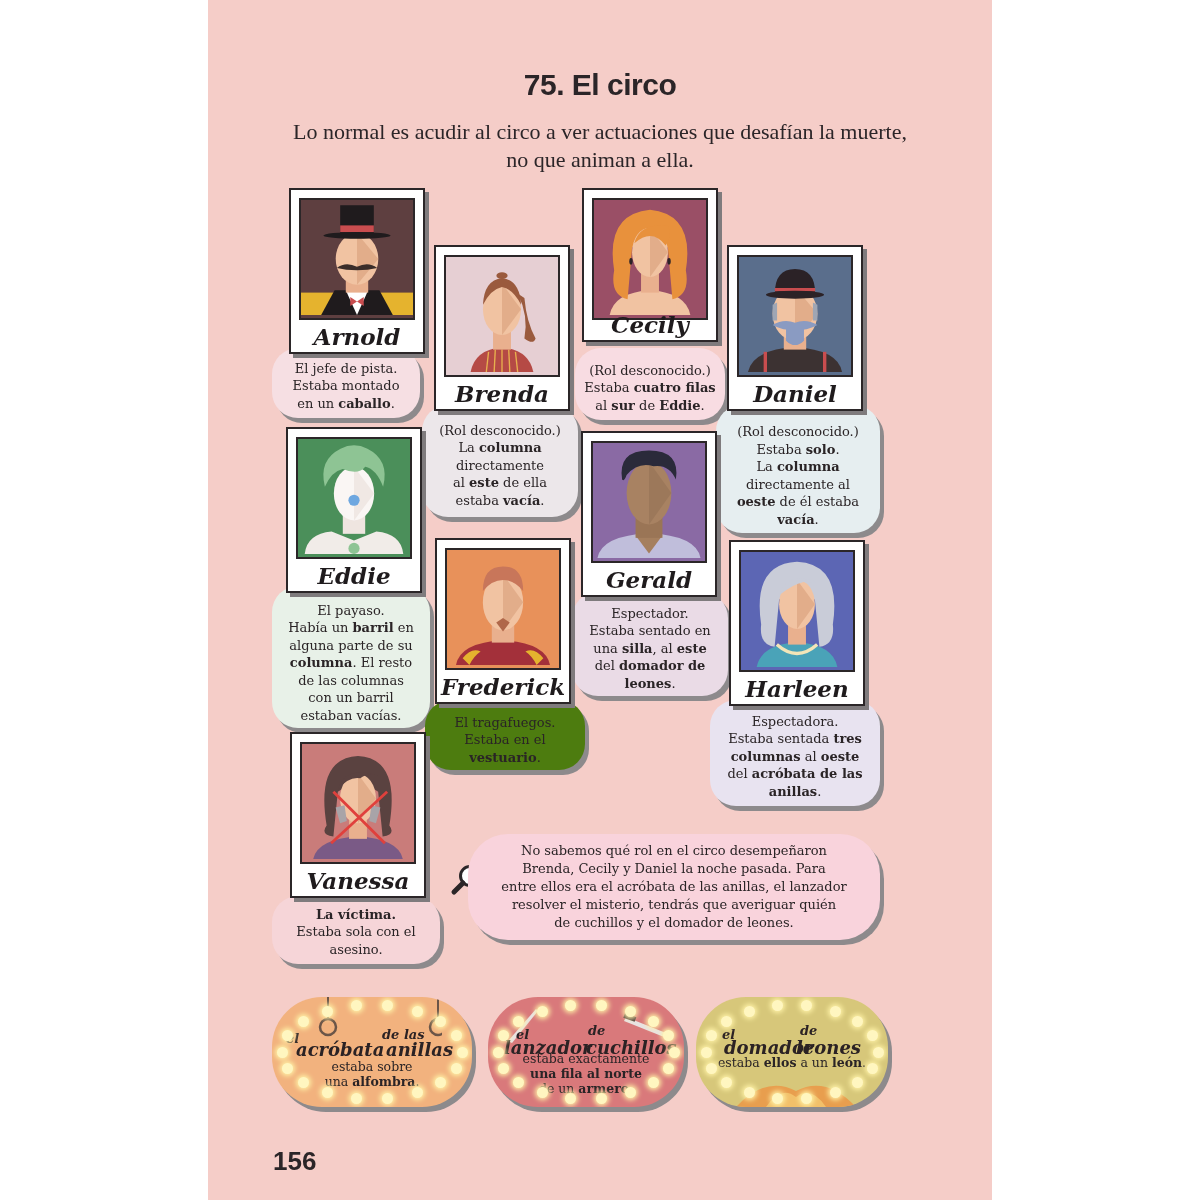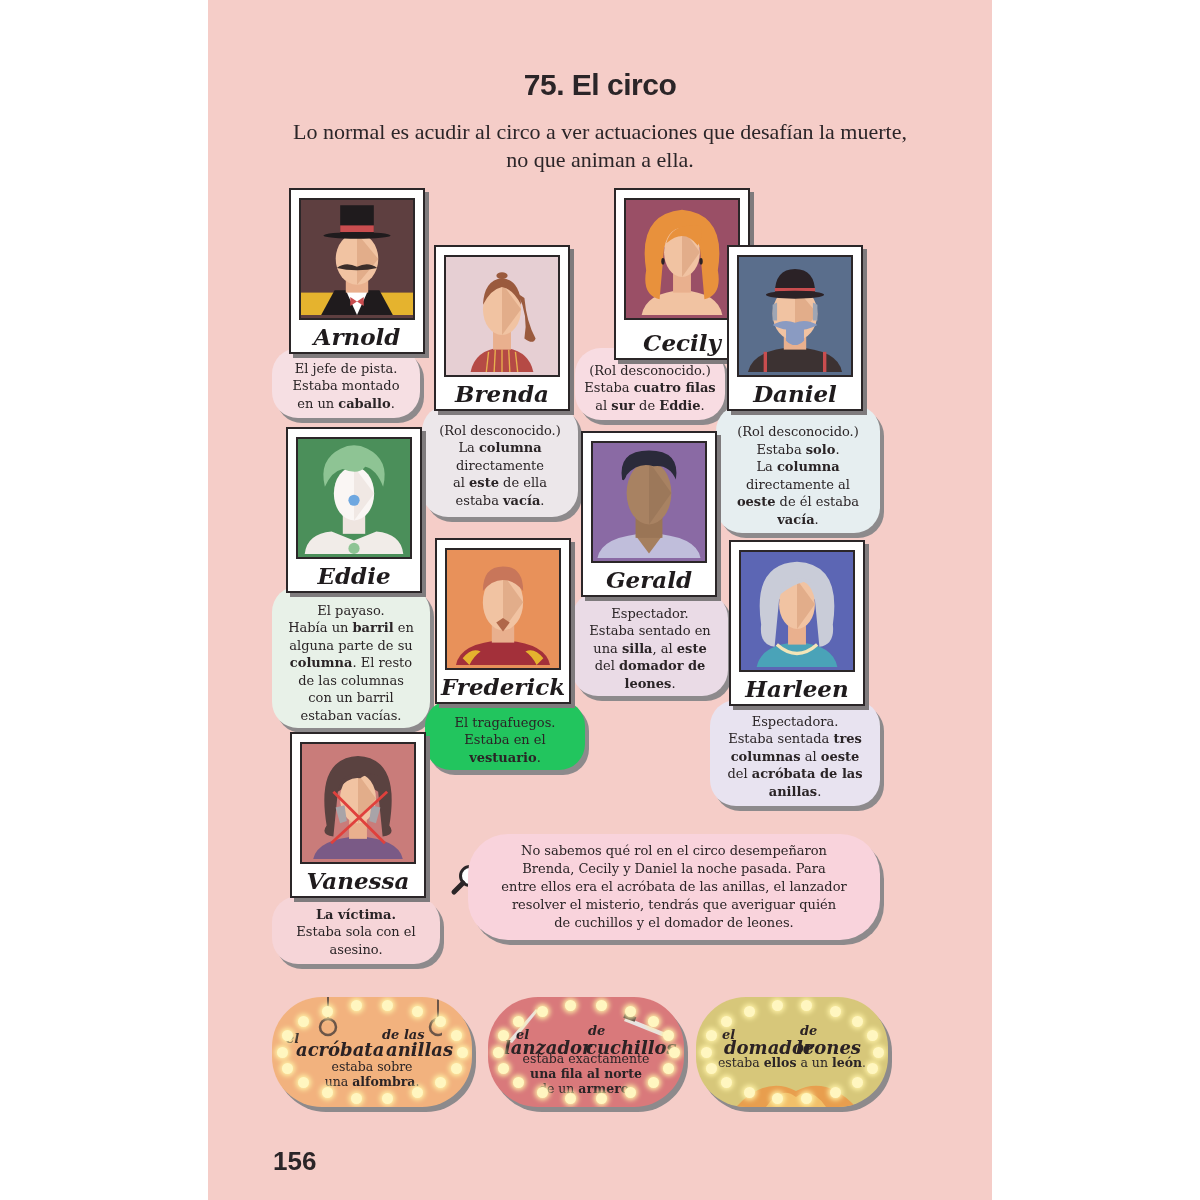"Cecily" div.polaroid { height: 172px -> 154px; margin-left: 32px -> none }
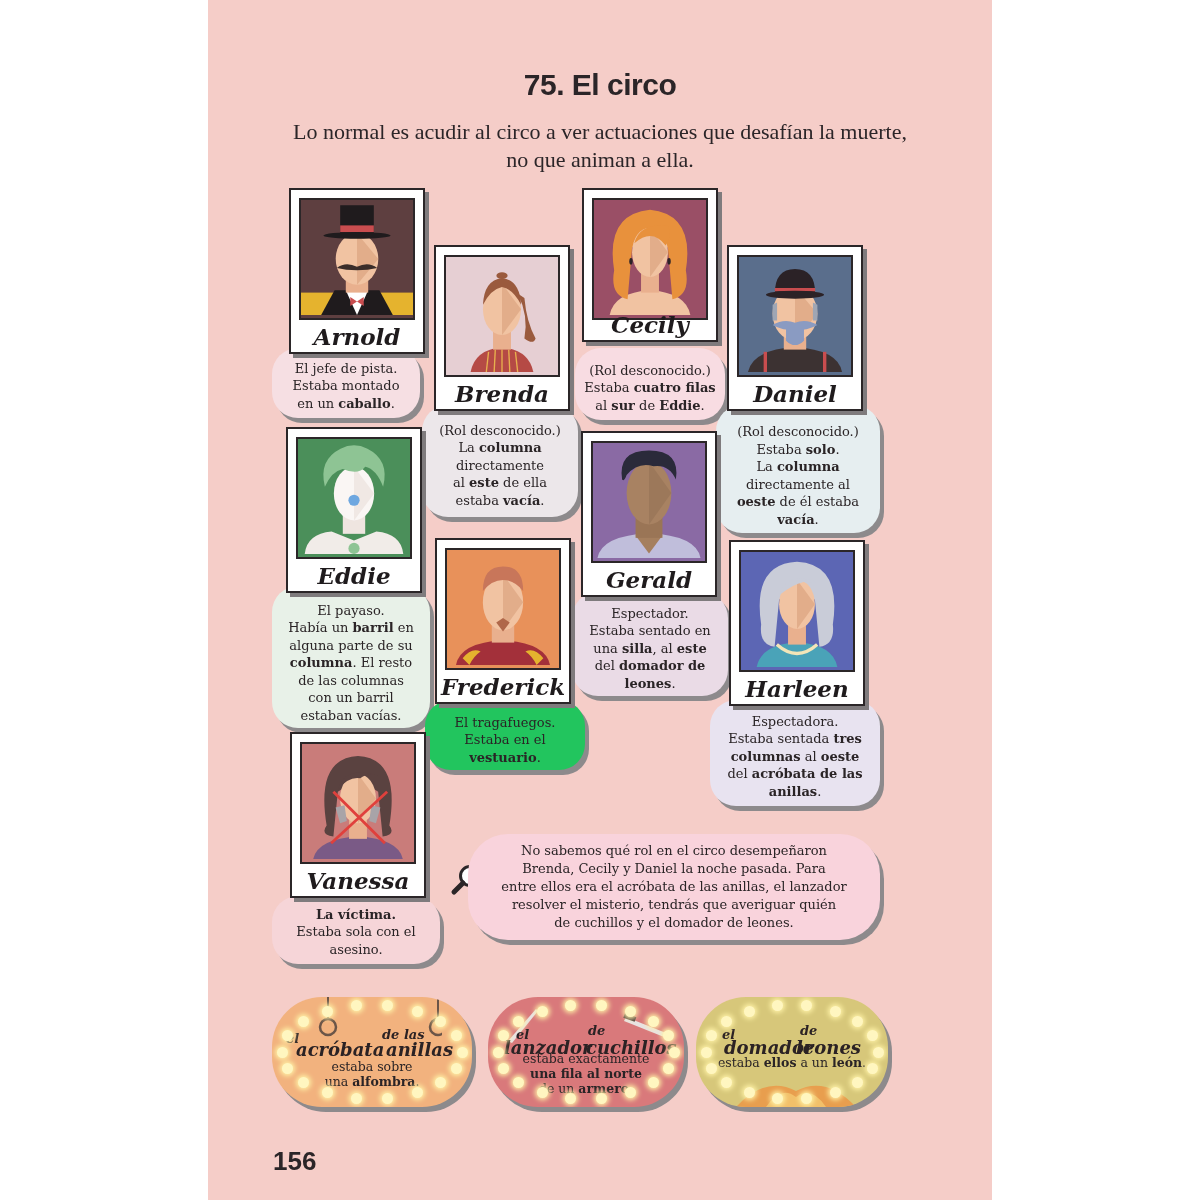"El tragafuegos." div.bubble { background: #22c55e -> #4d7c0f }
